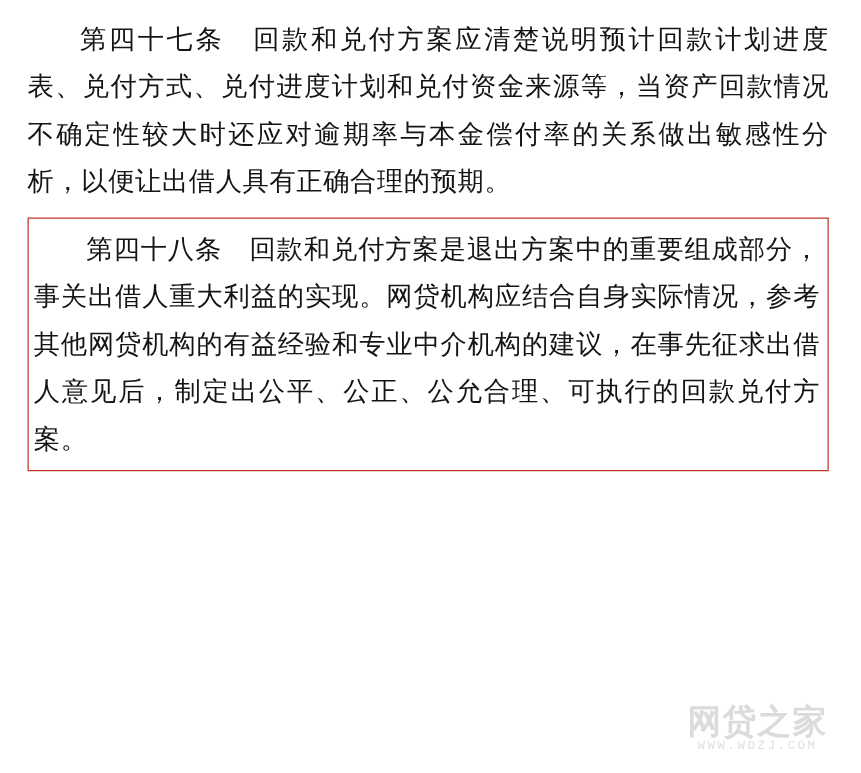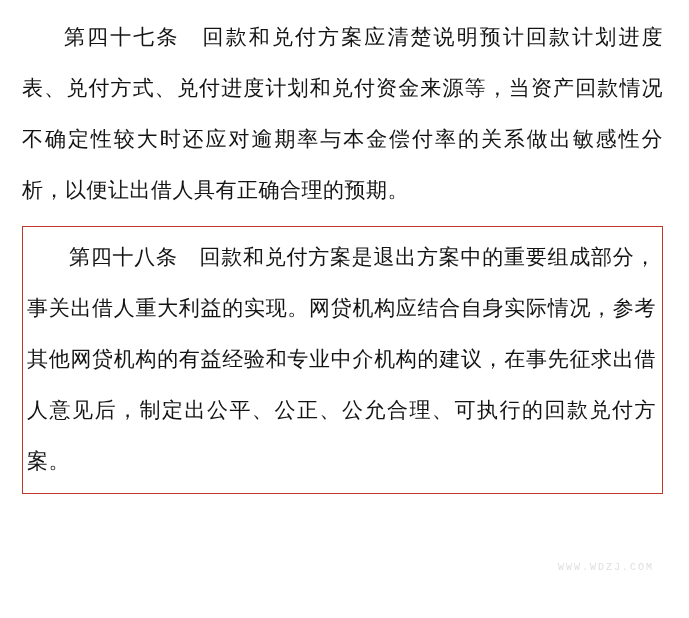"第四十七条" .para { line-height: 51px -> 38px }
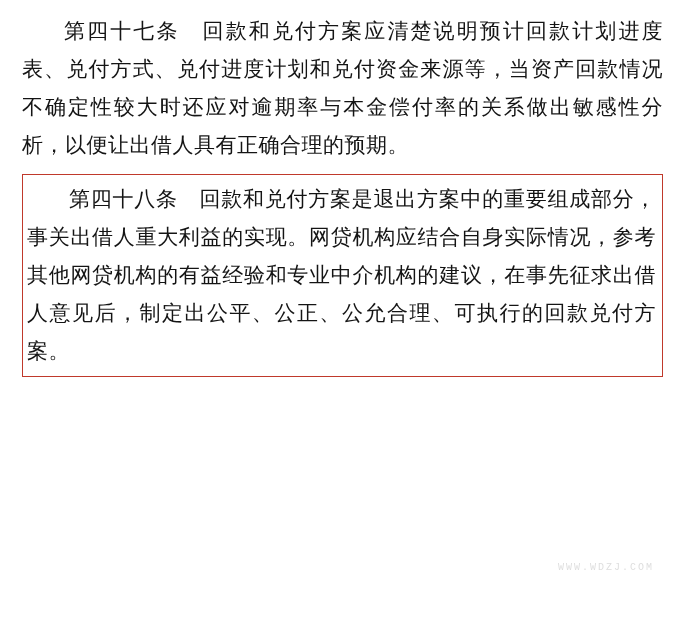"网贷之家" div.wm-text { html: none -> <div>网贷之家</div> }
